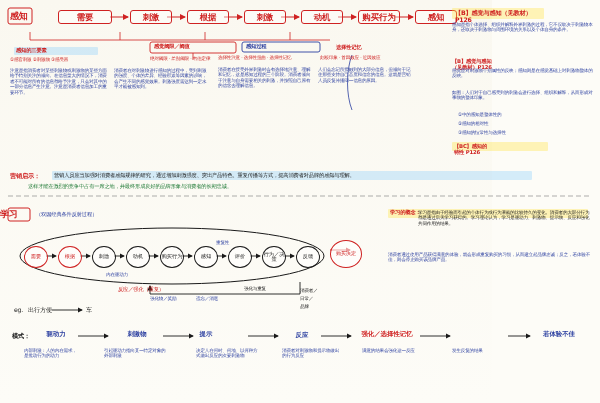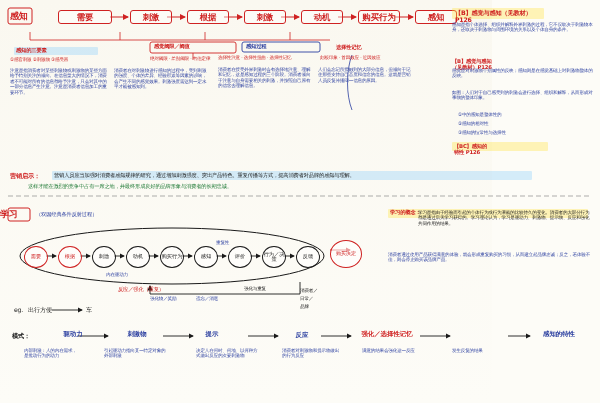"驱动力" div.stepbox { left: 55px -> 38px }
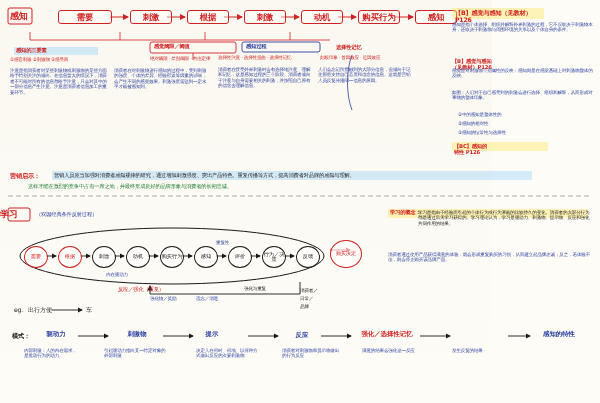"提示" div.stepbox { left: 189px -> 183px }
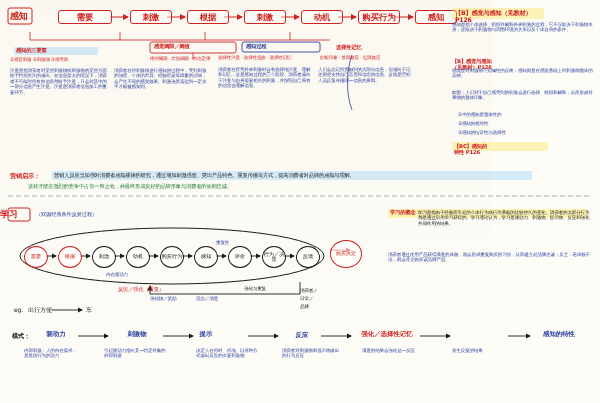"感知的特性" div.stepbox { text: 感知的特性 -> 若体验不佳 }
